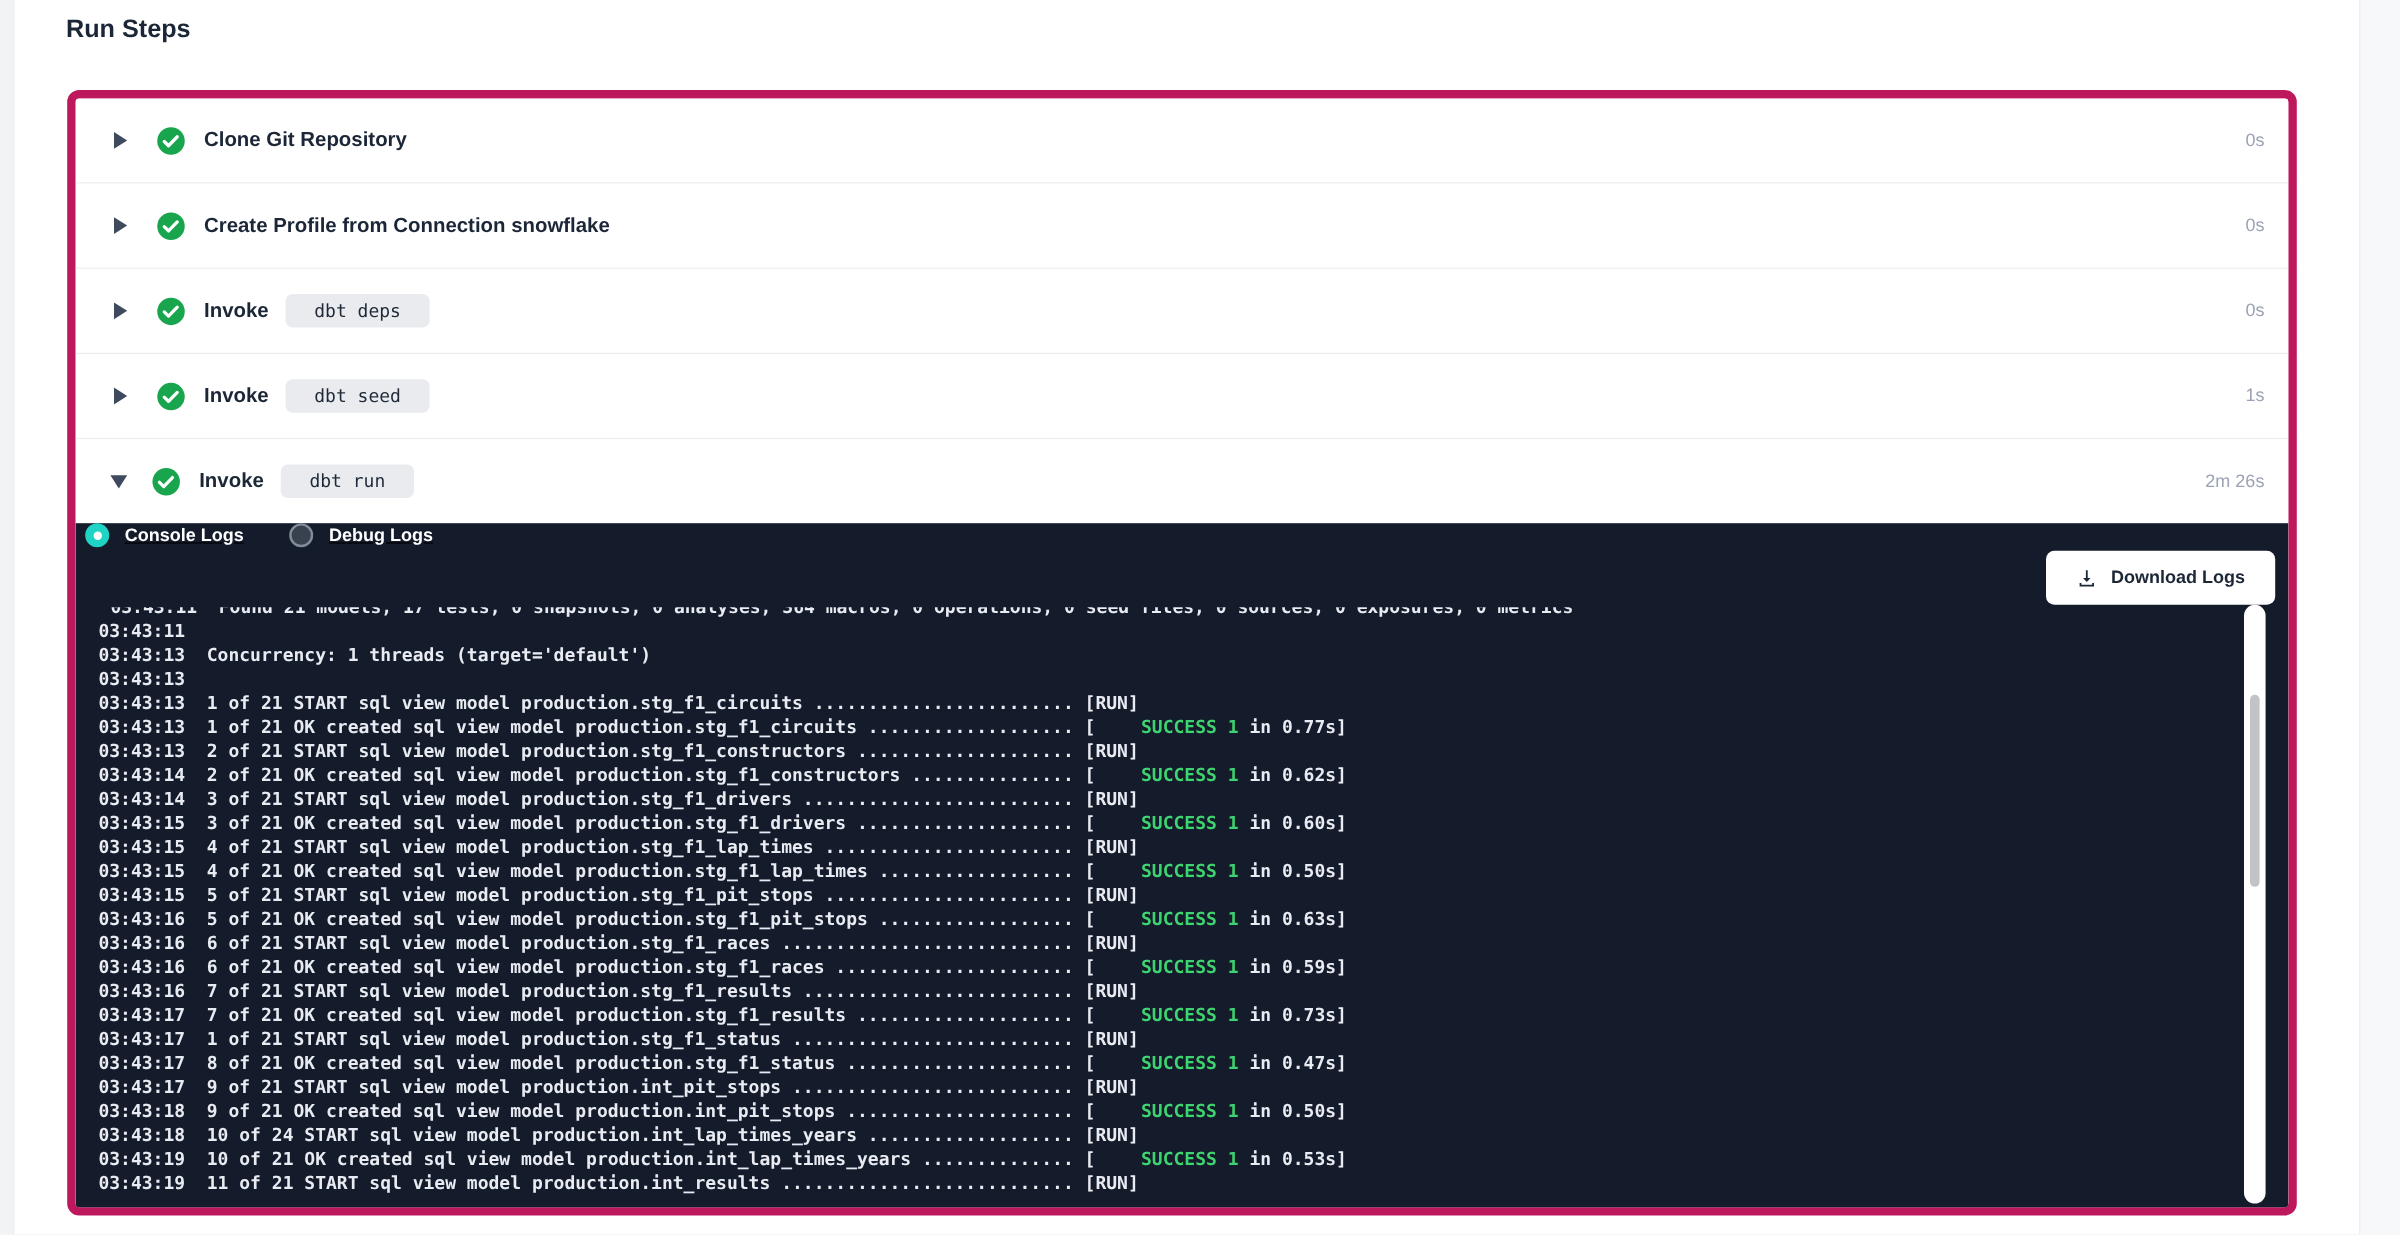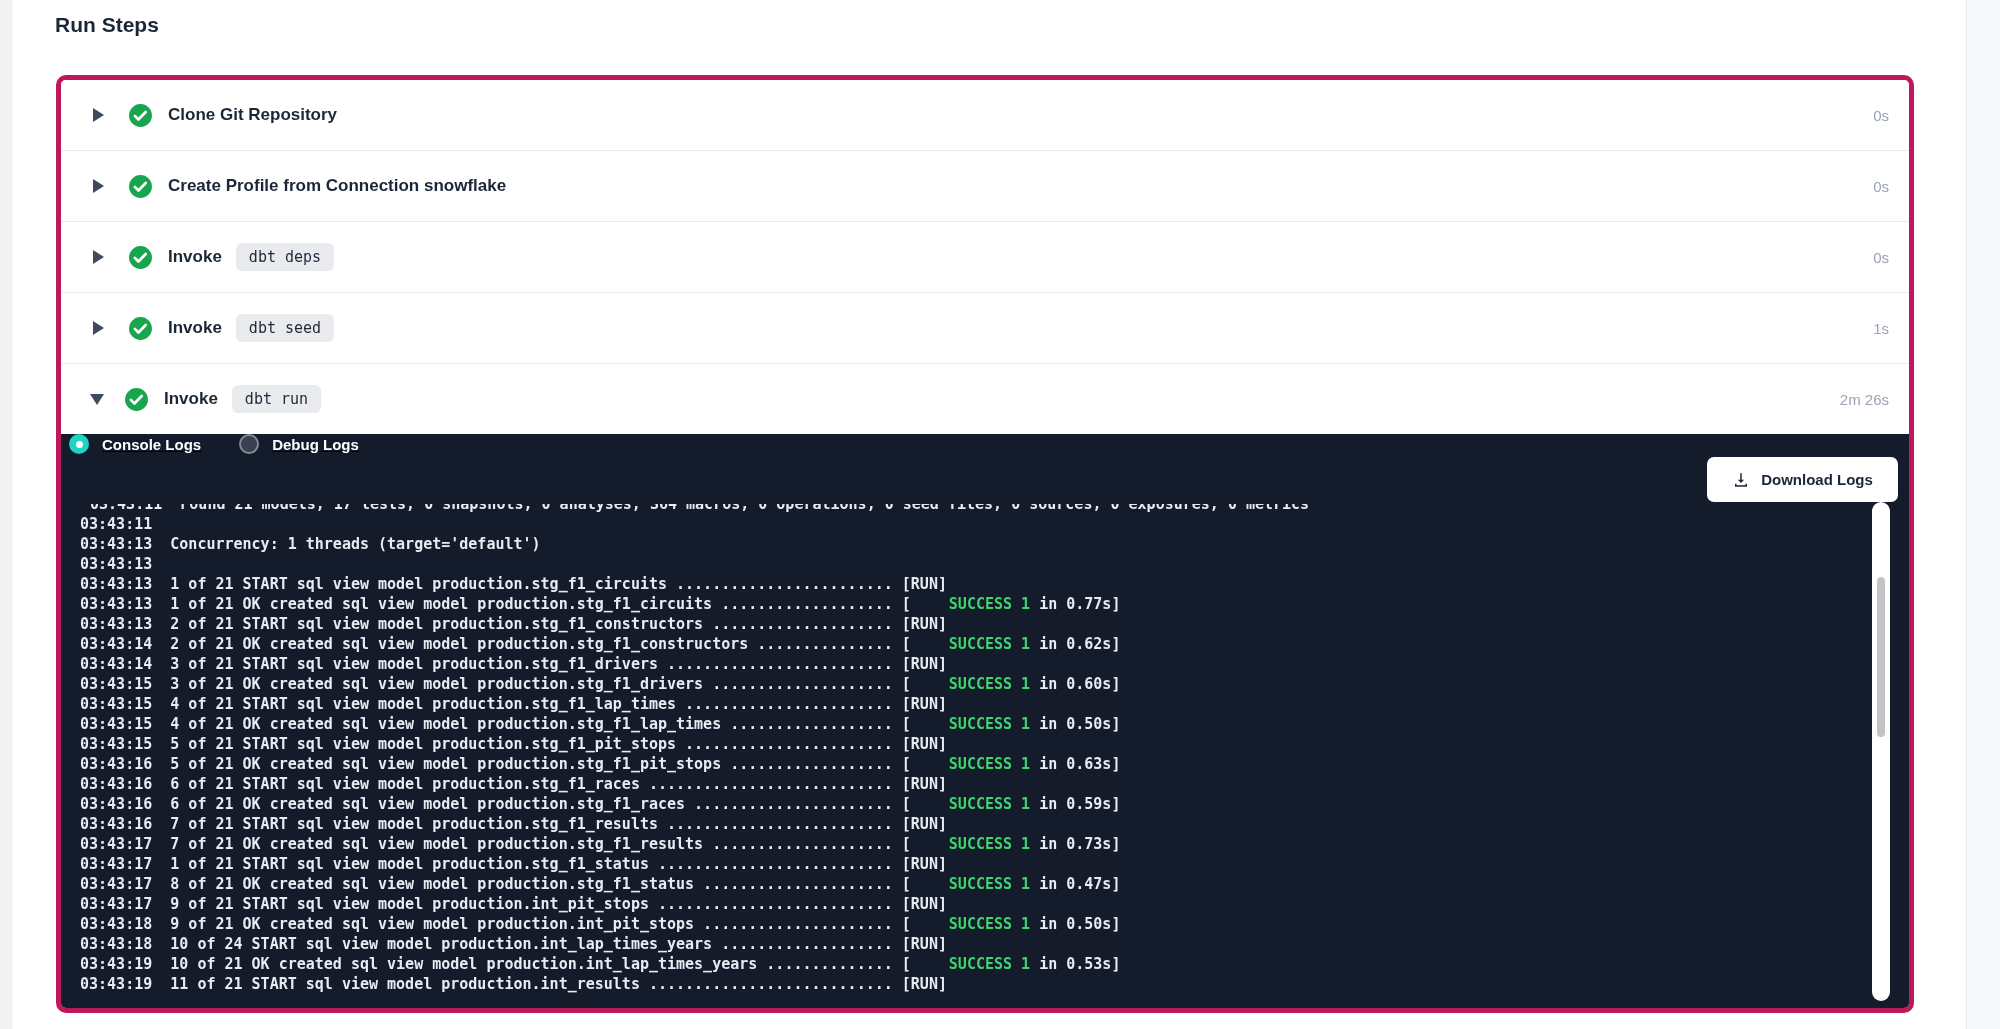"Clone Git Repository" .steps-card { border: 5px solid #be185d -> 7px solid #be185d }
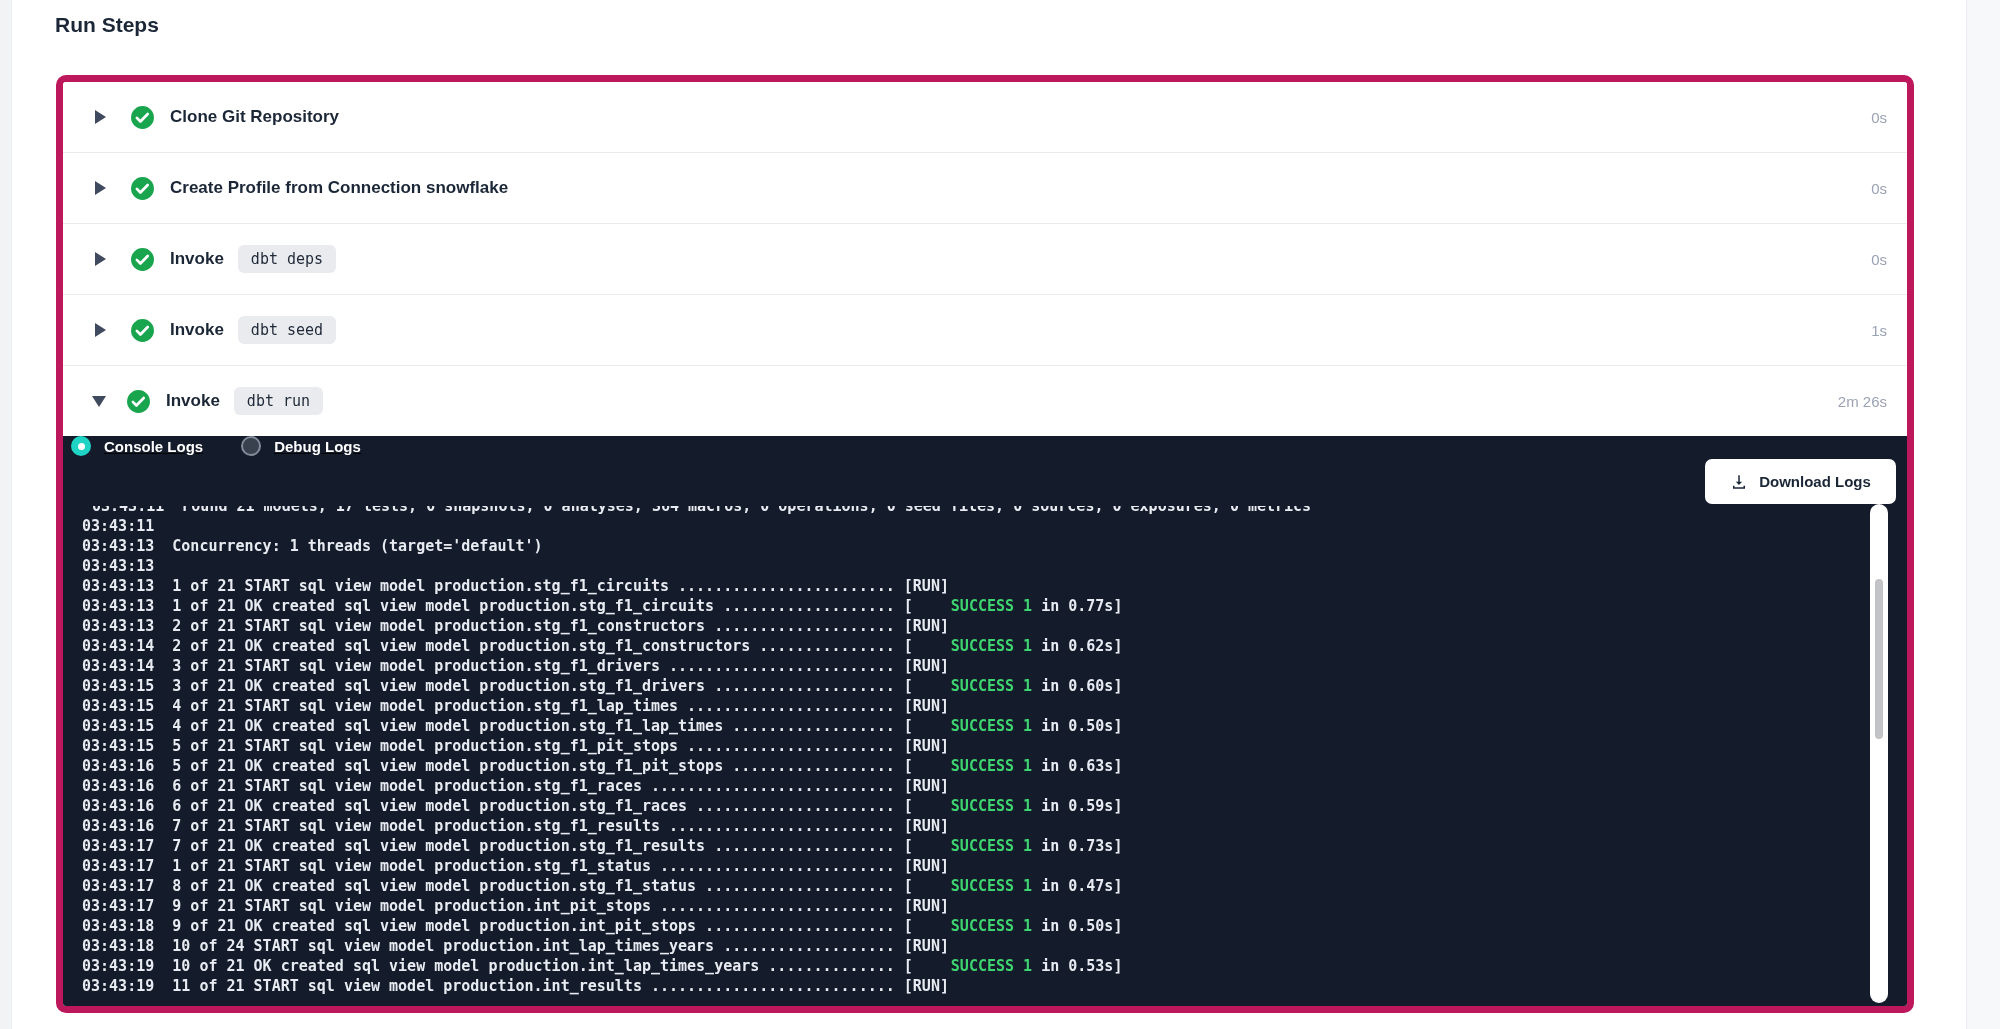"dbt deps" .step-cmd { padding: 5px 13px -> 5px 24px }
